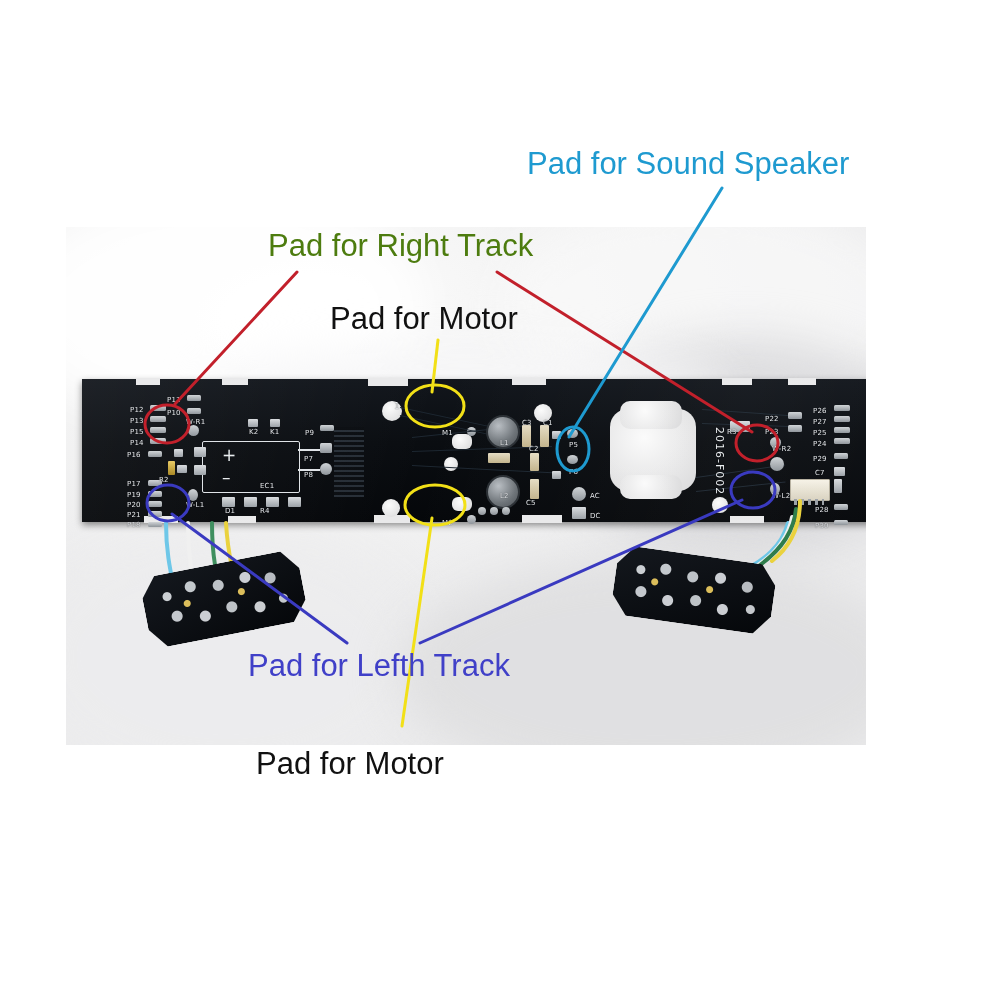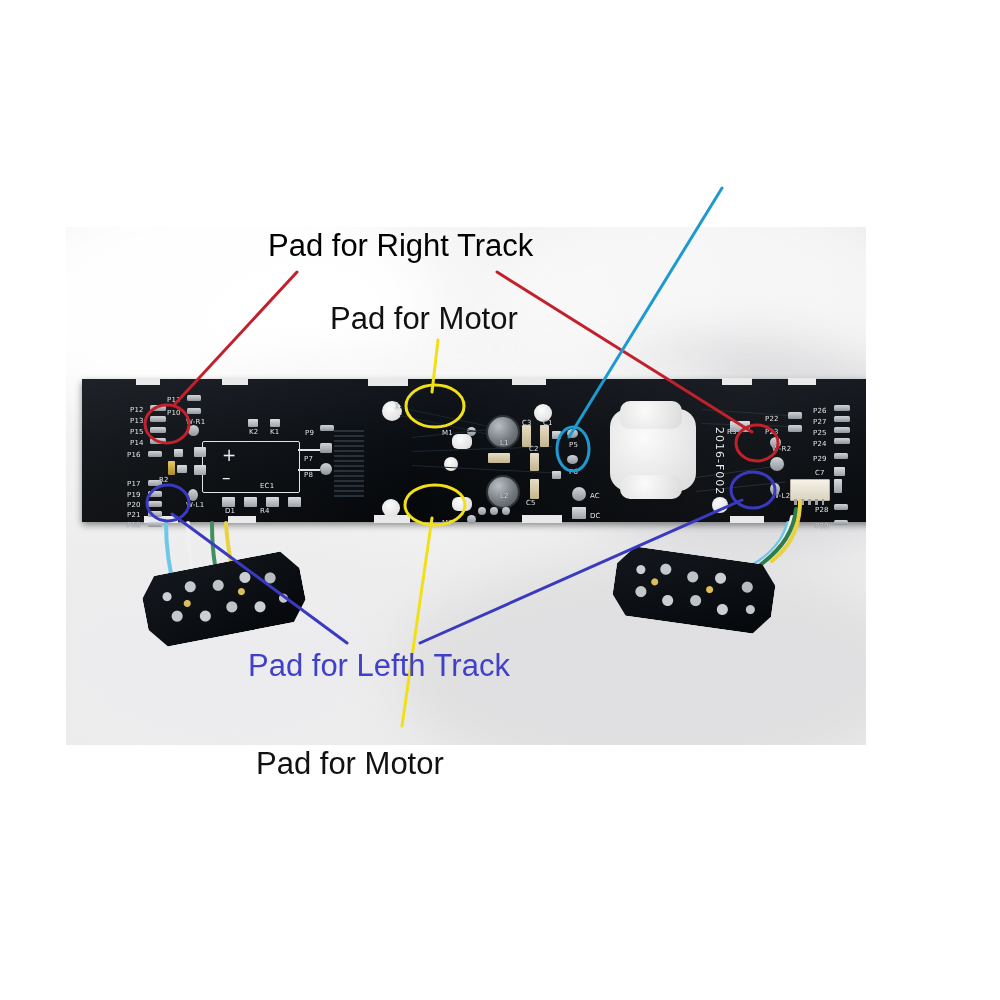"Pad for Sound Speaker" div.anno { html: none -> <div>Pad for Sound Speaker</div> }
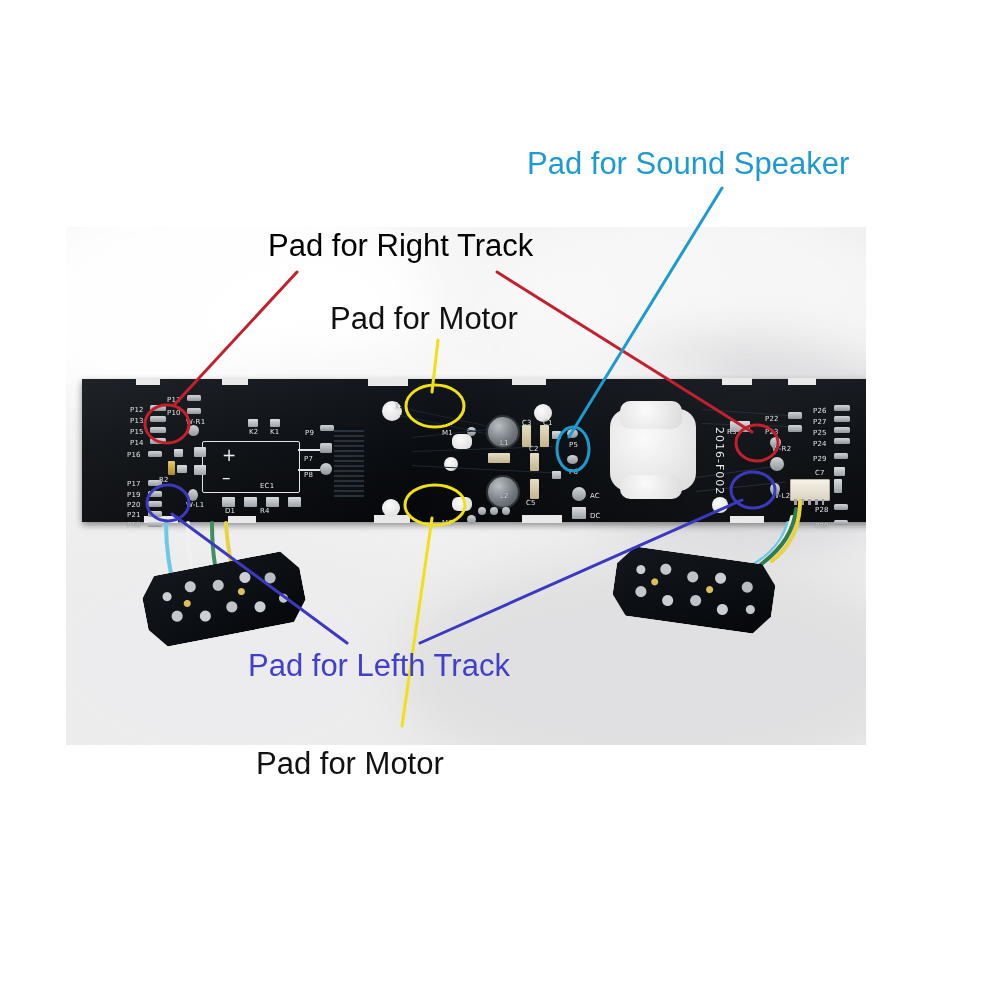"Pad for Right Track" div.anno { color: #000000 -> #4d7c0f }
